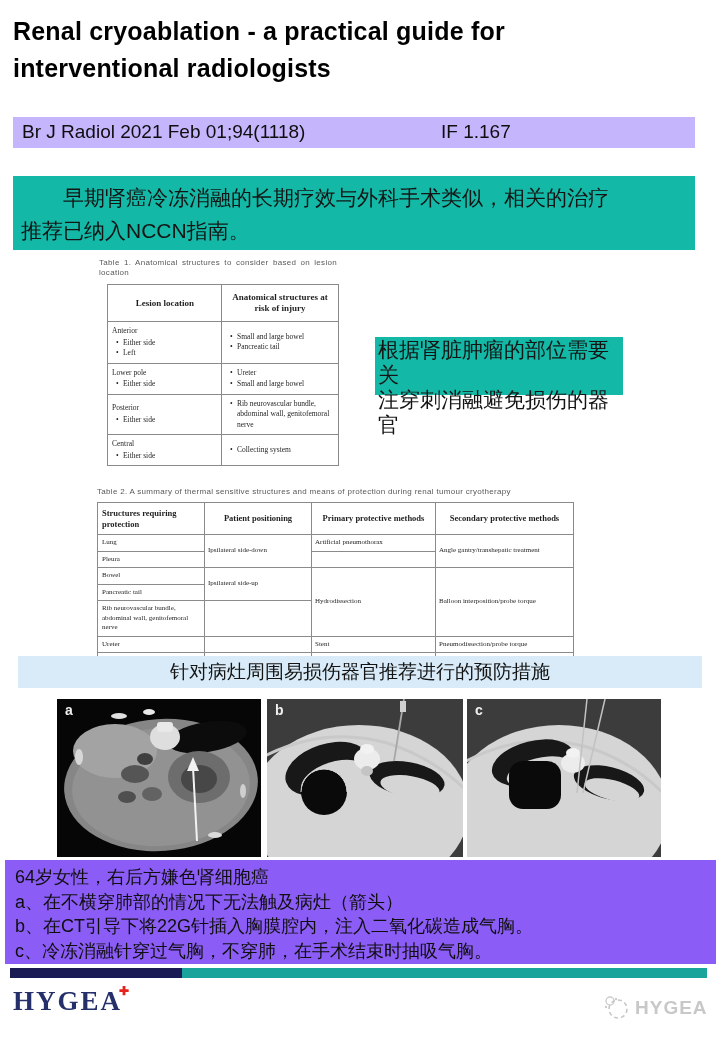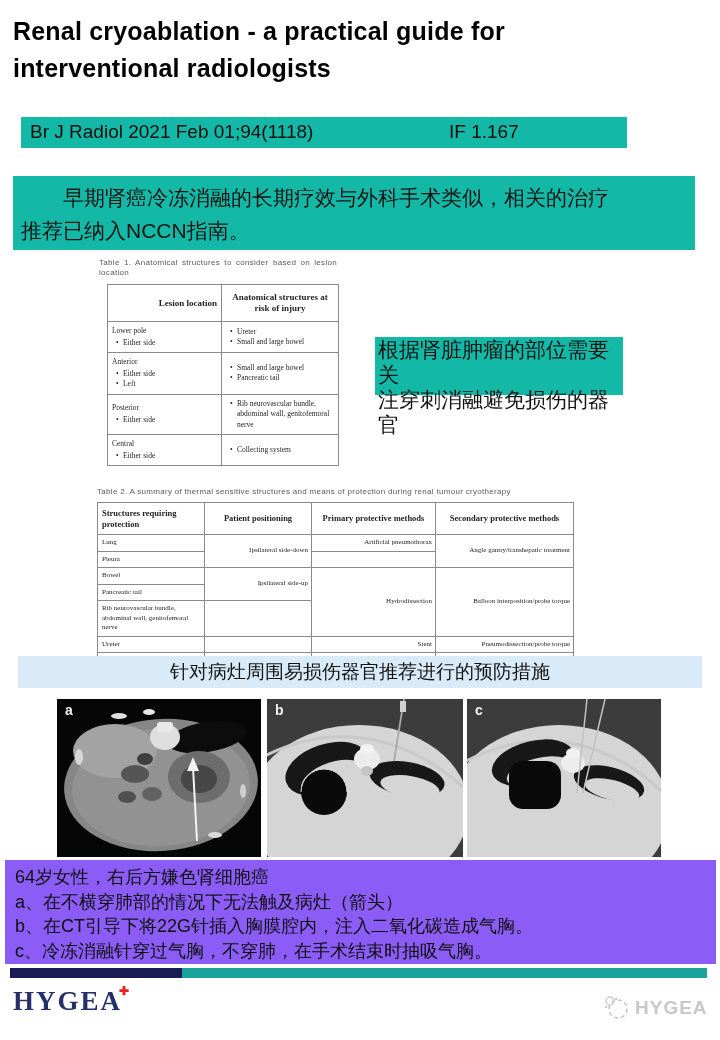"Br J Radiol 2021 Feb" .journal-bar { background: #14b8a6 -> #c4b5fd; margin-left: 8px -> none; width: 606px -> 682px }
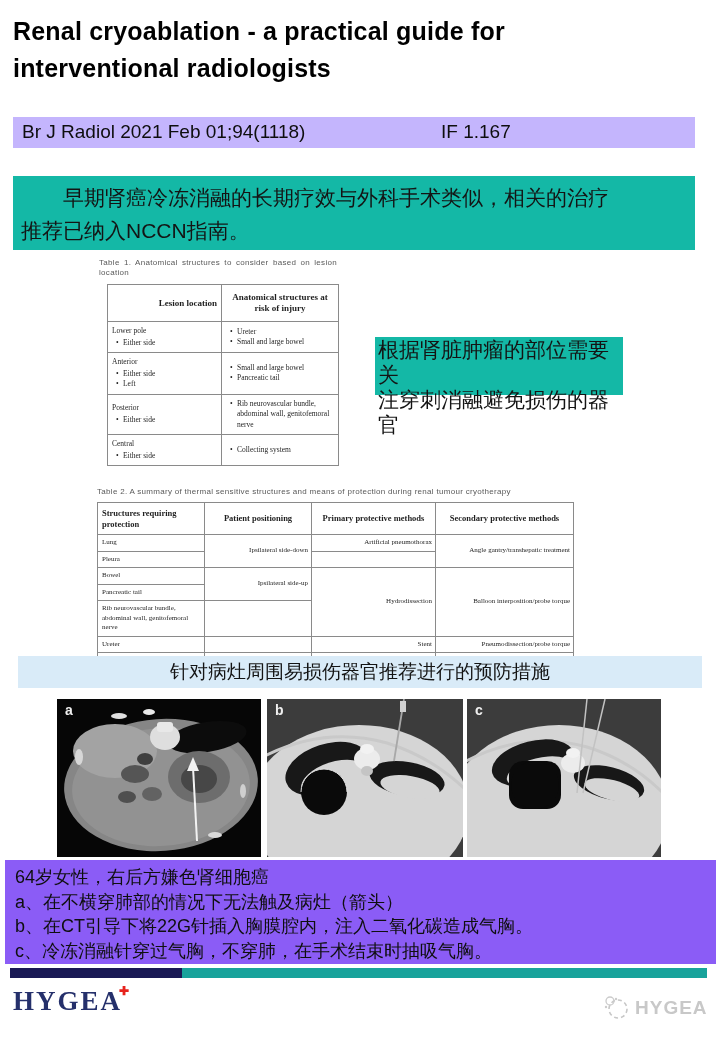"Lesion location" .t1 th.left { text-align: right -> center }
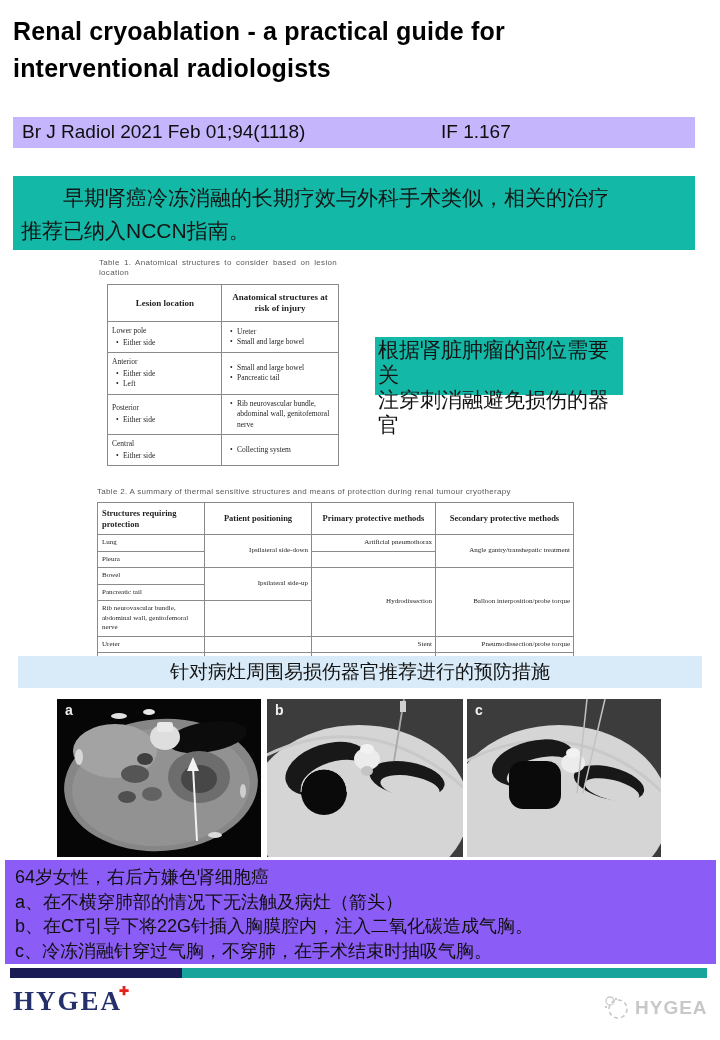"Lower pole" tr { order: before "Anterior" -> after "Anterior" }
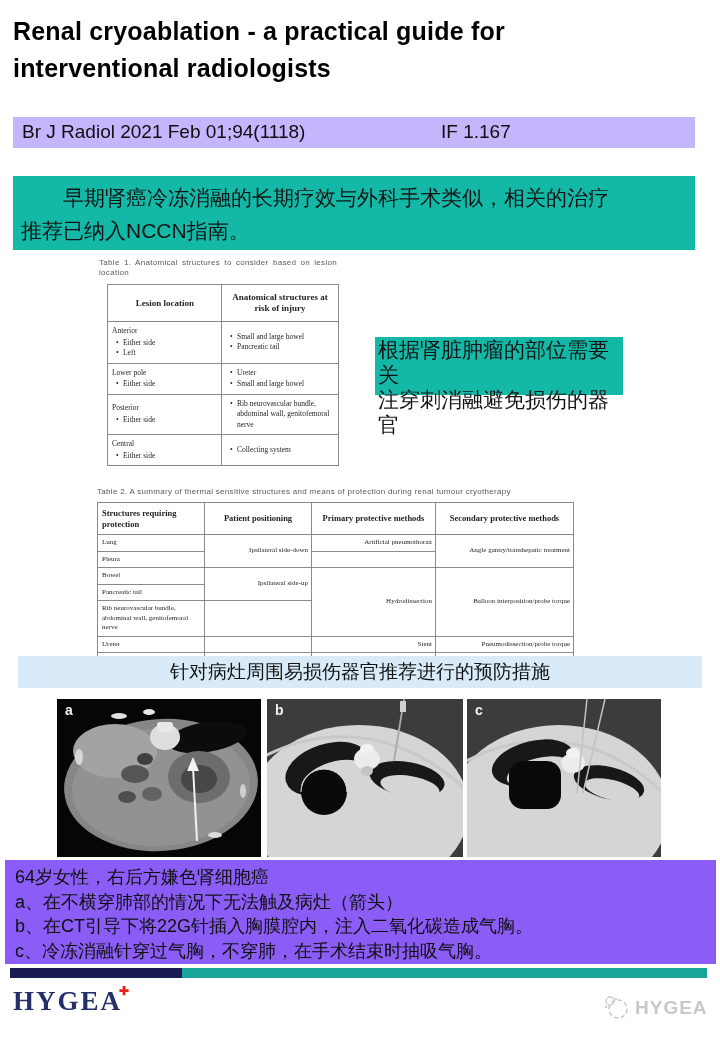"Artificial pneumothorax" .t2 td { text-align: right -> left }
